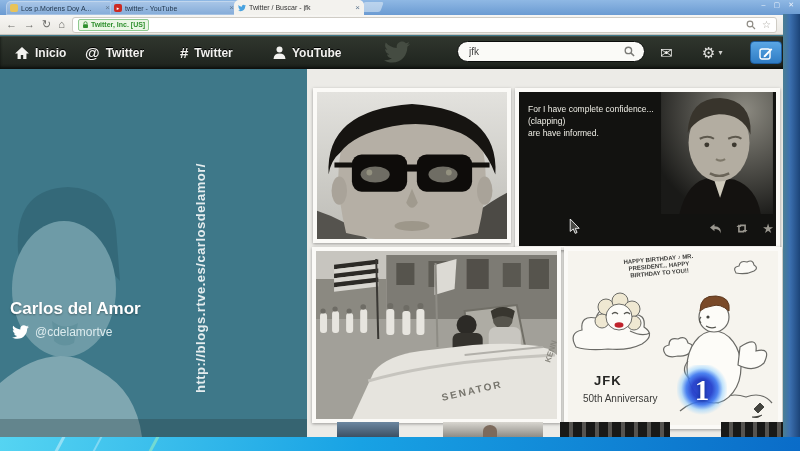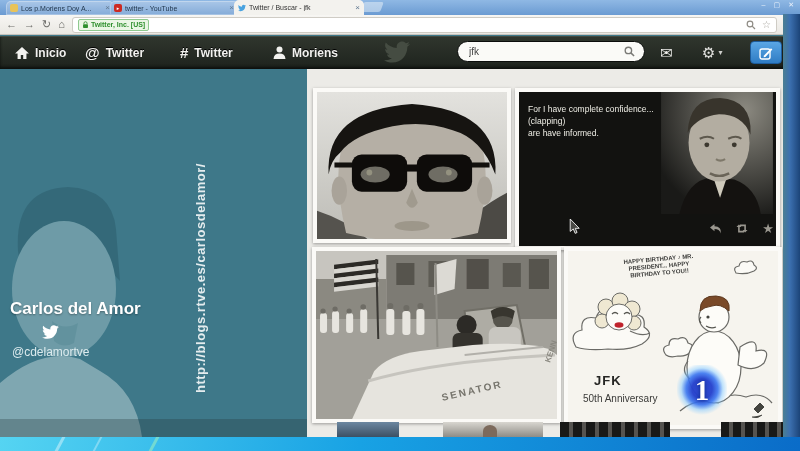"Moriens" span { text: Moriens -> YouTube }
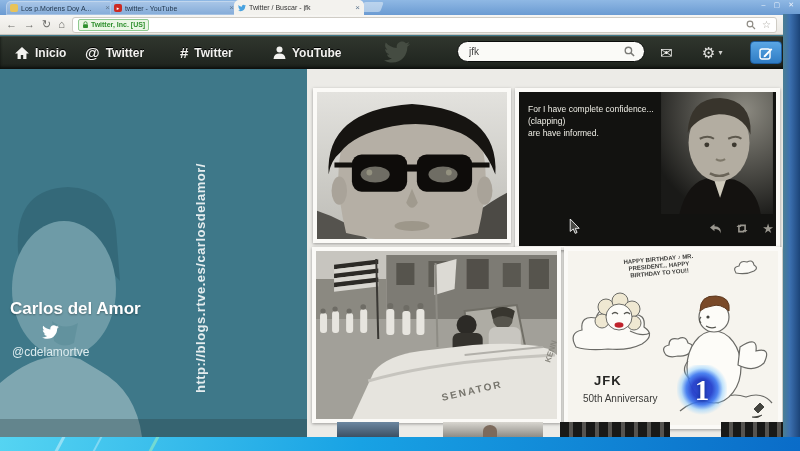"@cdelamortve" .side-handle { flex-direction: column -> none }
